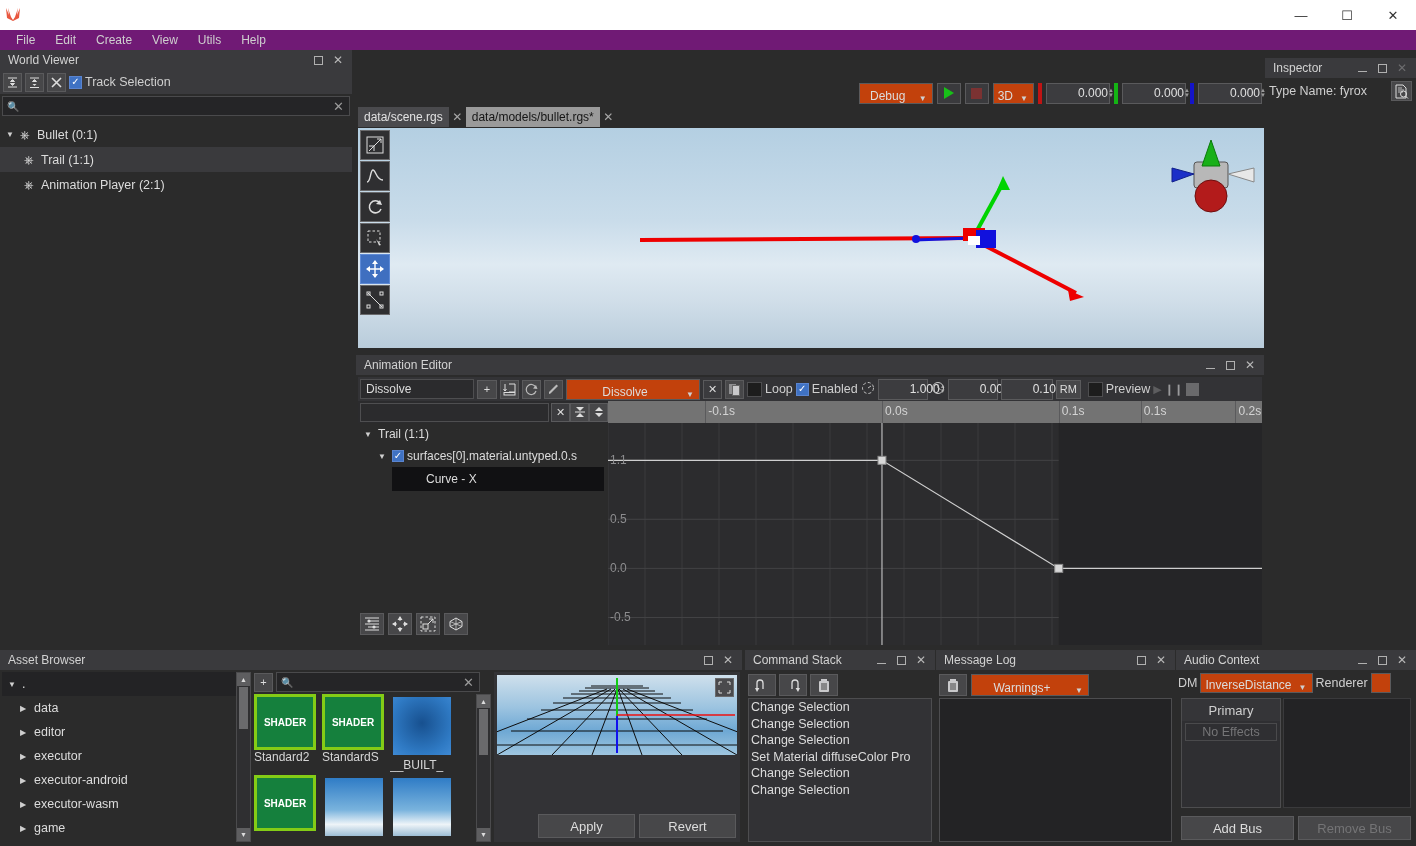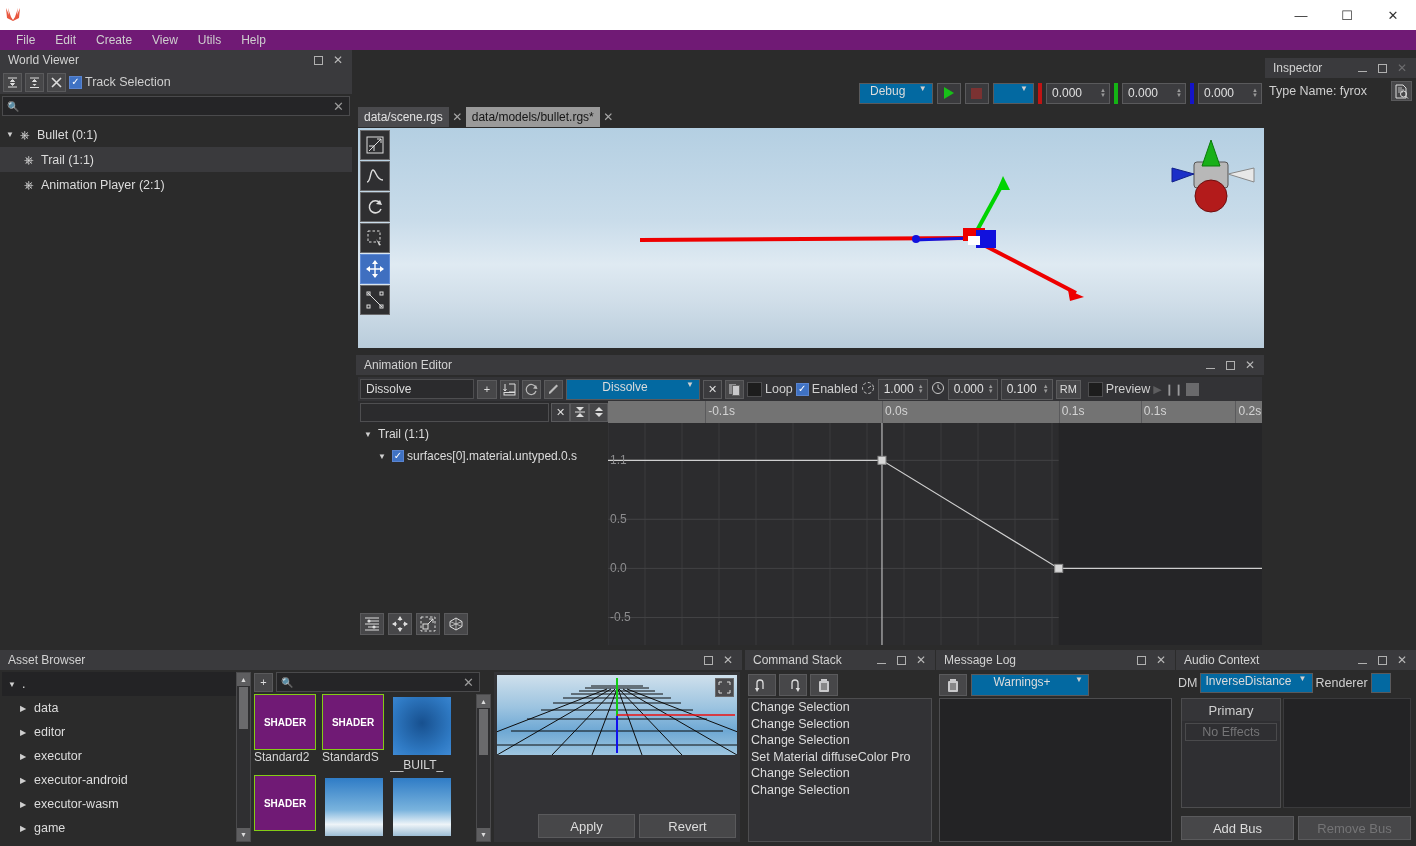"Debug" .combo { align-items: flex-start -> flex-end; background: #0369a1 -> #c2410c }
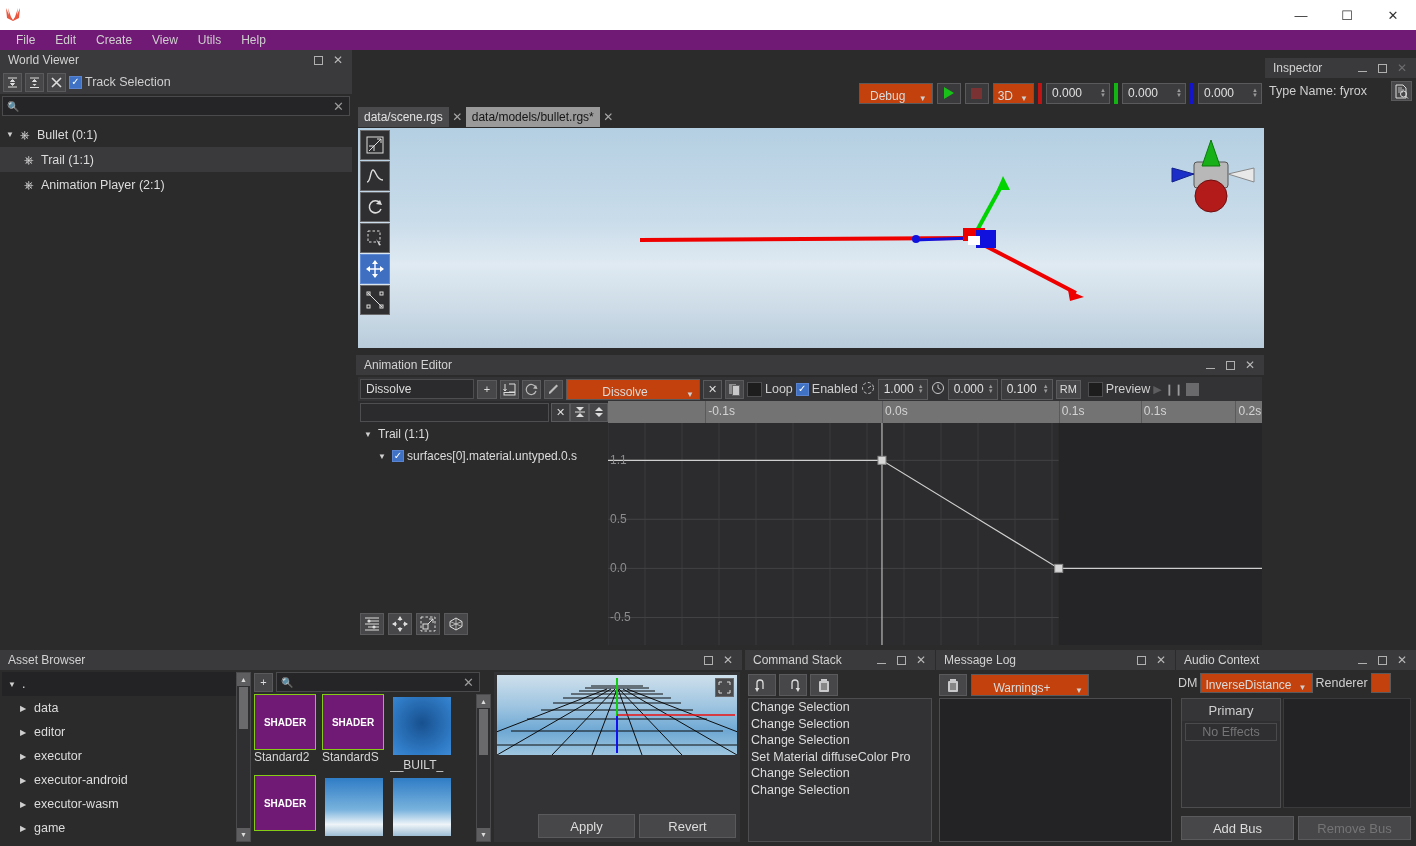"0.000" .numf .v { margin-left: none -> 16px; padding-left: 5px -> 15px }
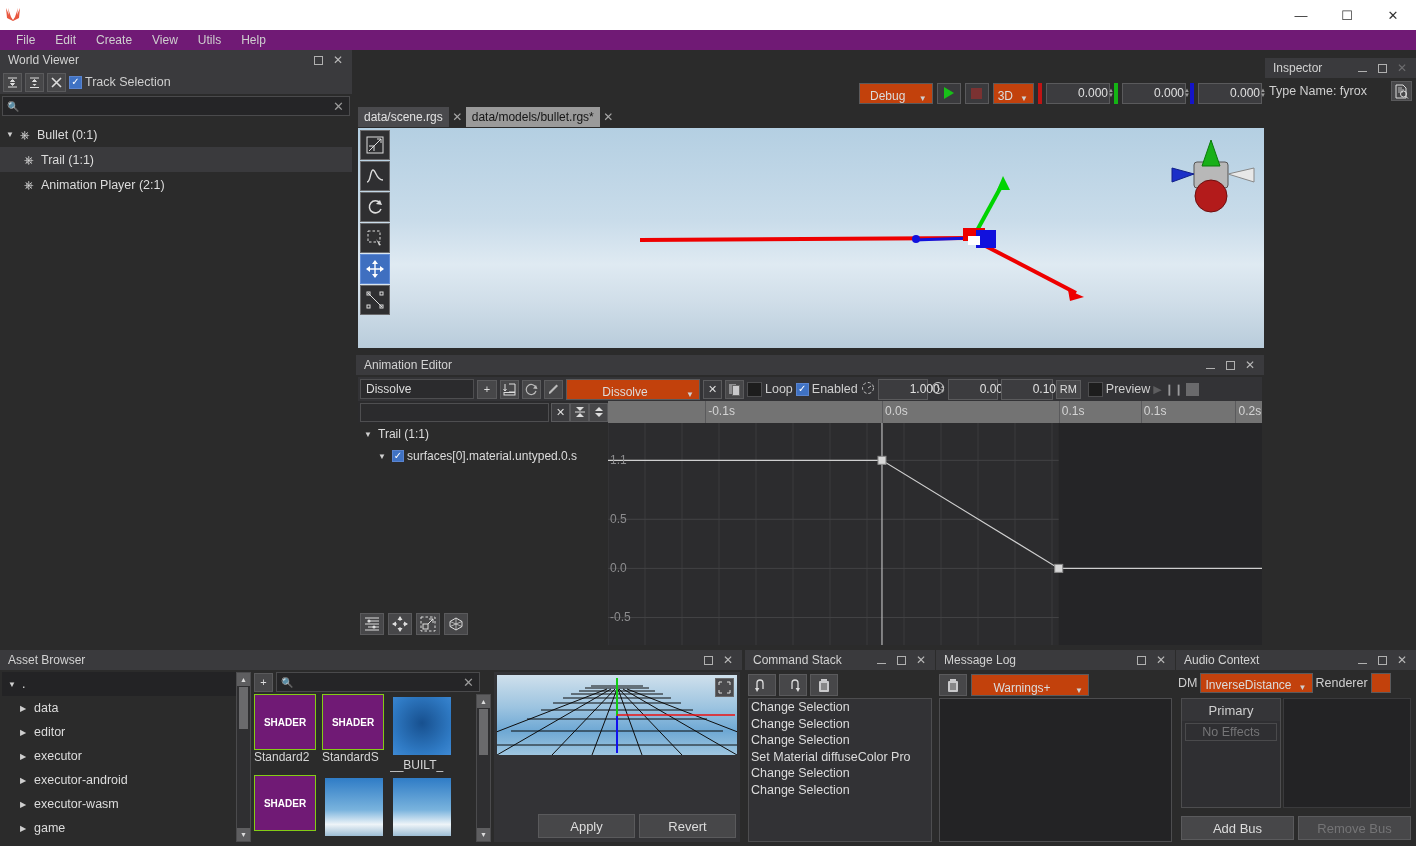"Curve - X" div.trackrow { html: none -> <div> <span>Curve - X</span> </div> }
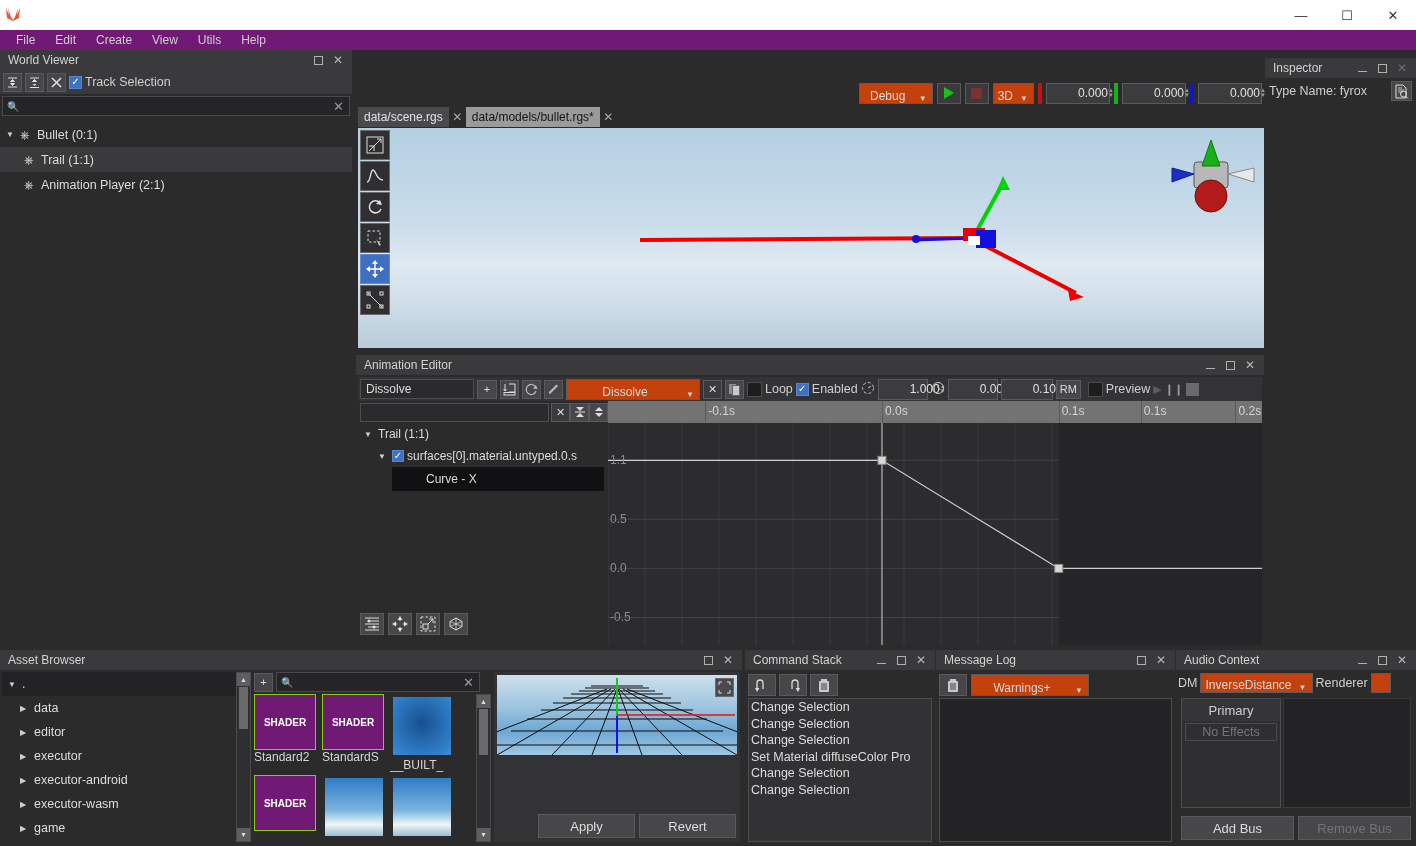"SHADER" .tileimg { background: #701a75 -> #15803d; border: 1px solid #84cc16 -> 3px solid #84cc16 }
